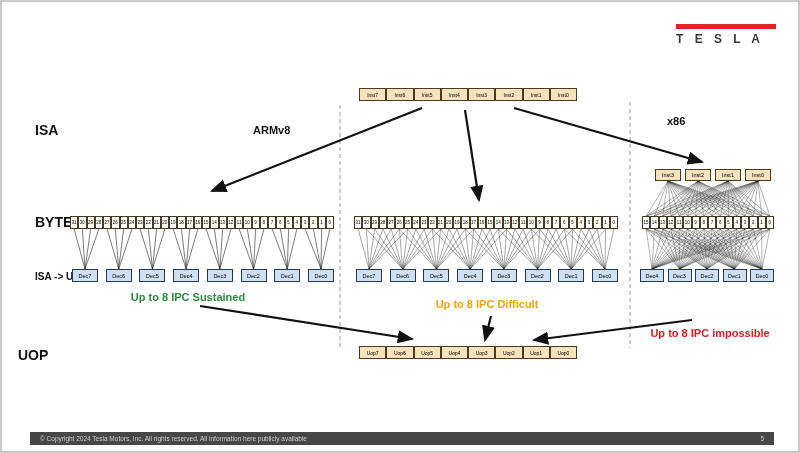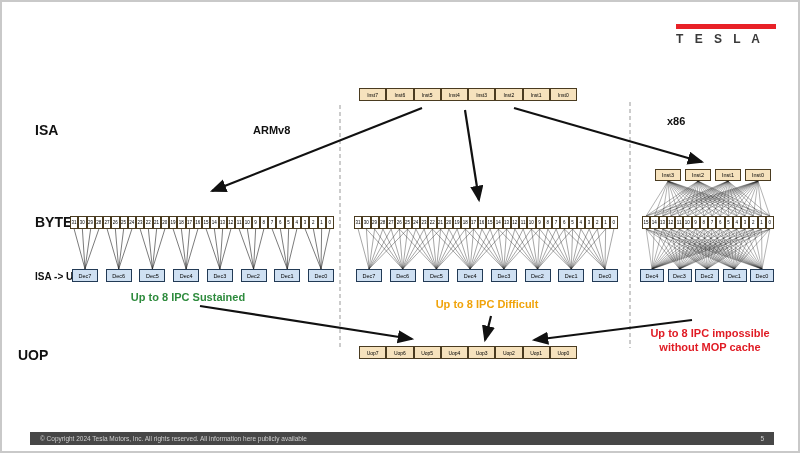"without MOP cache" div { html: <div>without MOP cache</div> -> none }
